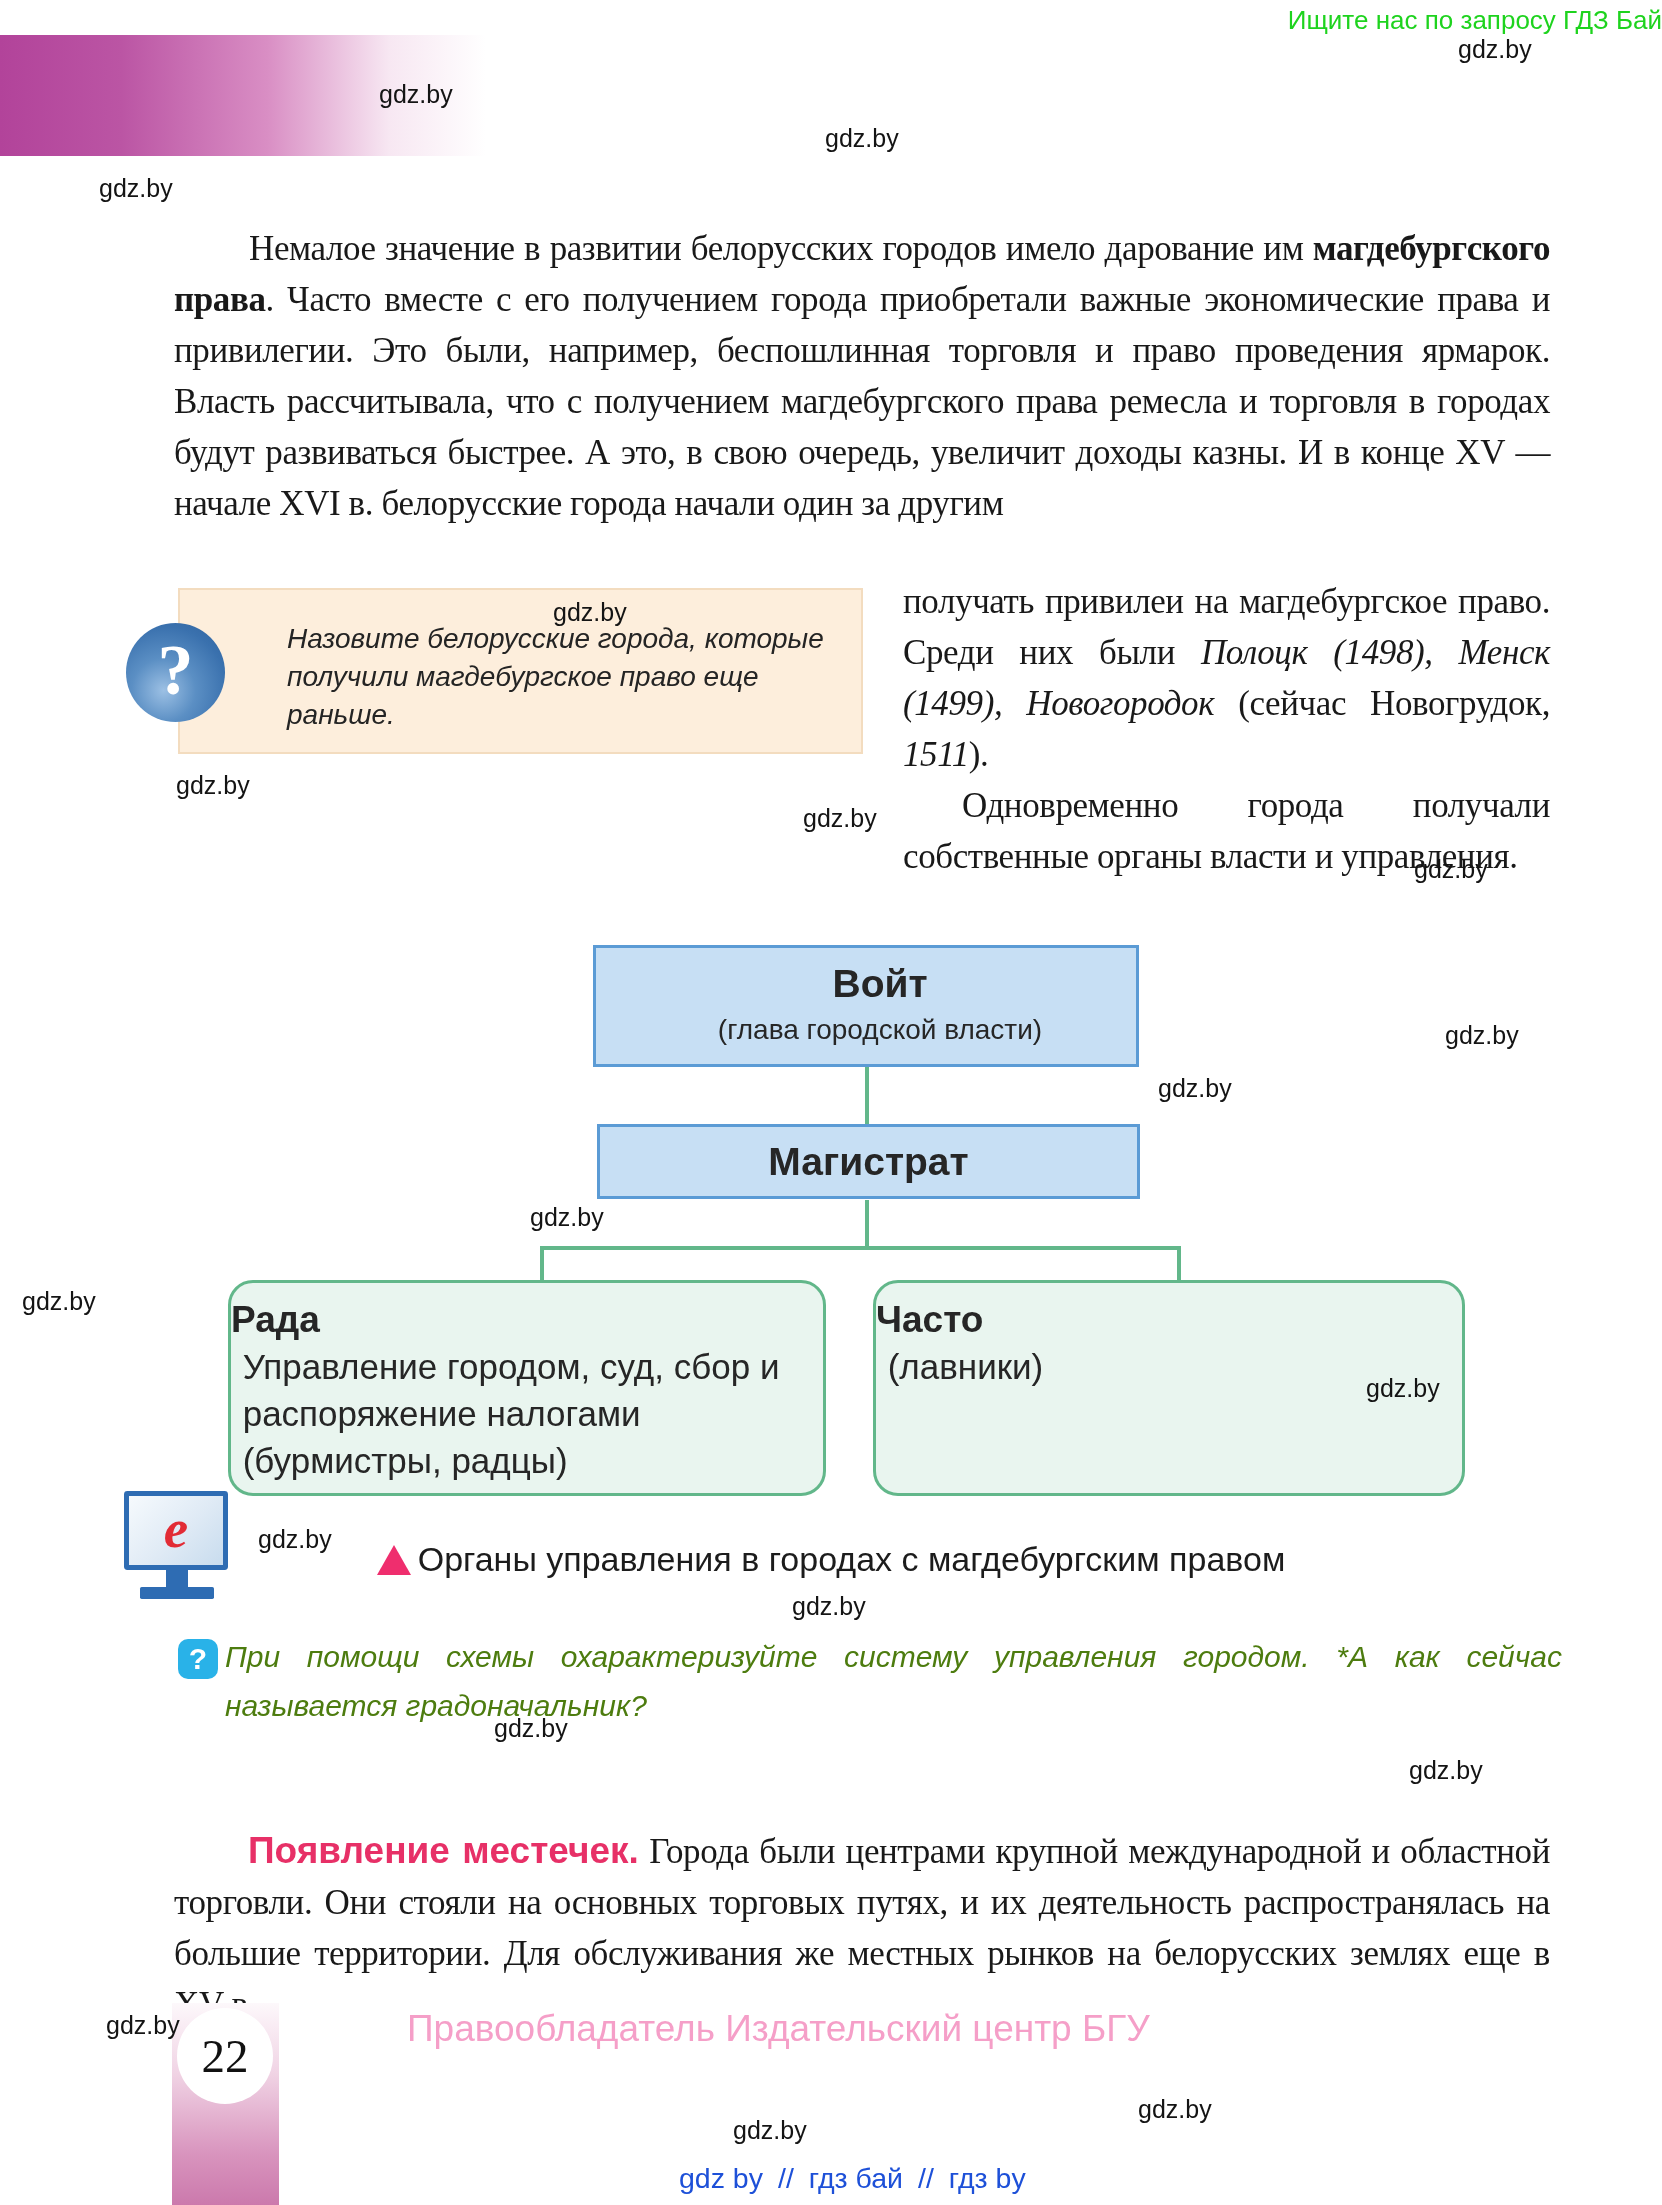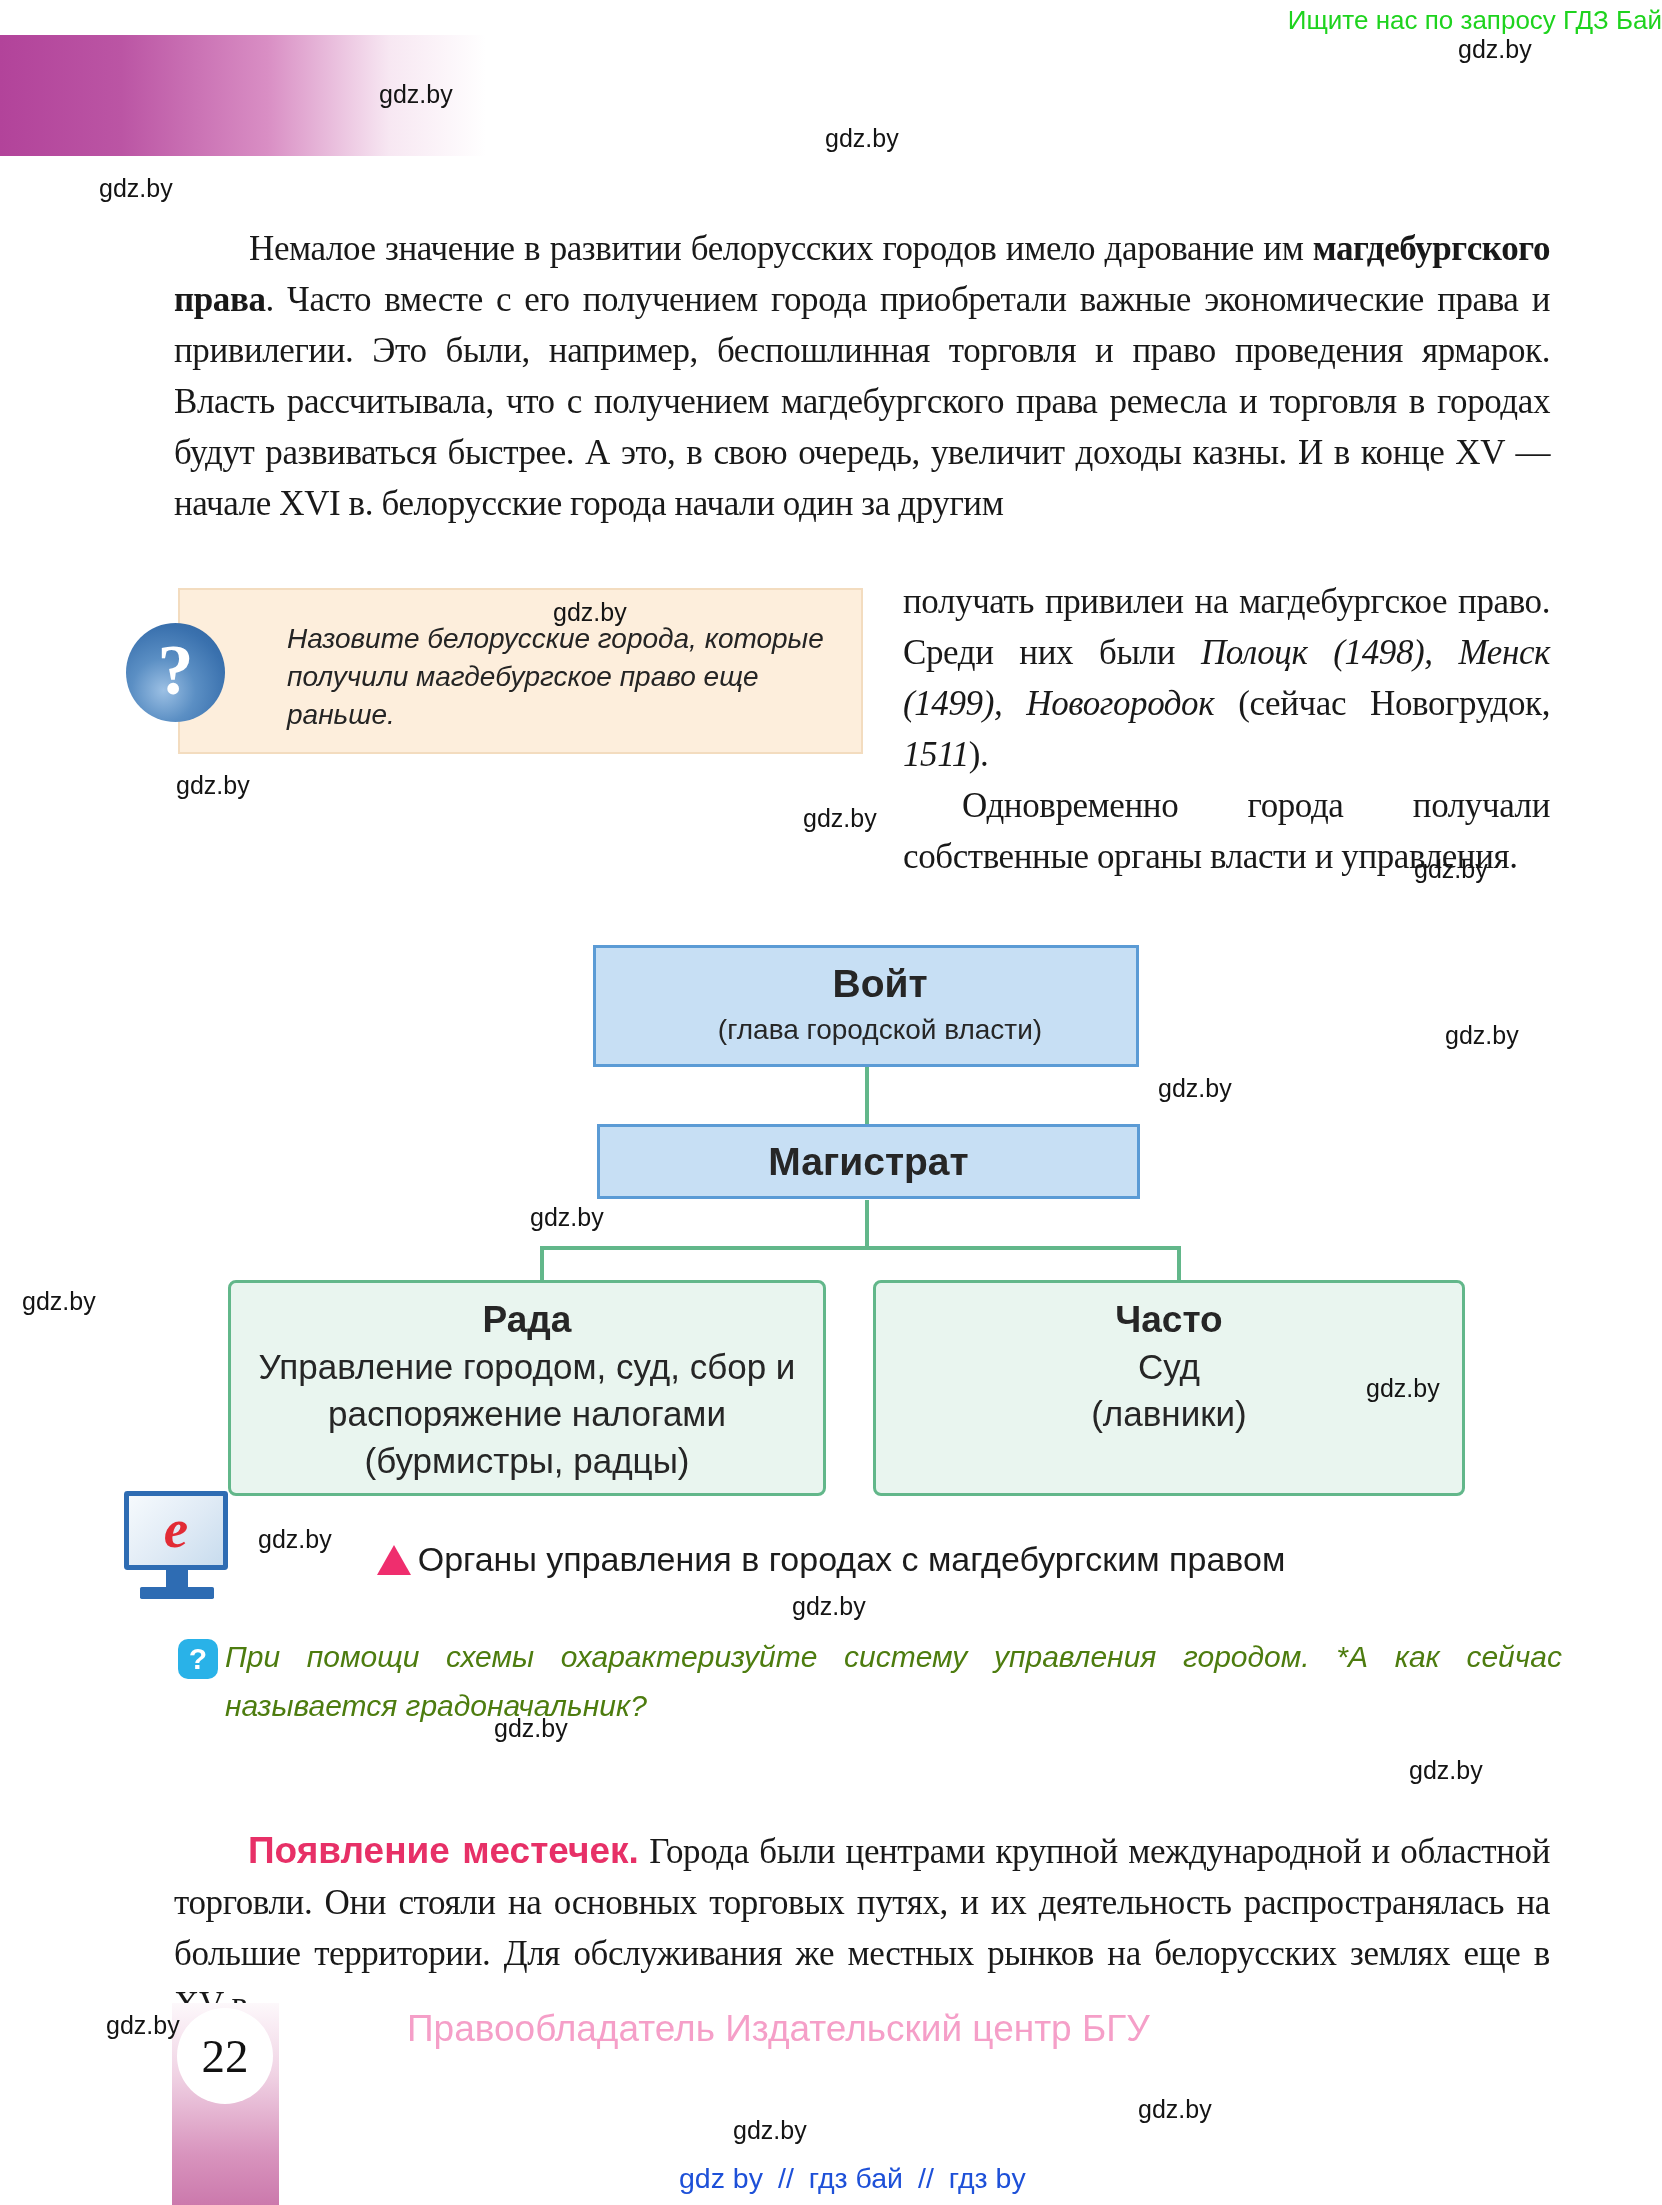"Рада" .greenbox { border-radius: 8px -> 25px; text-align: center -> left }
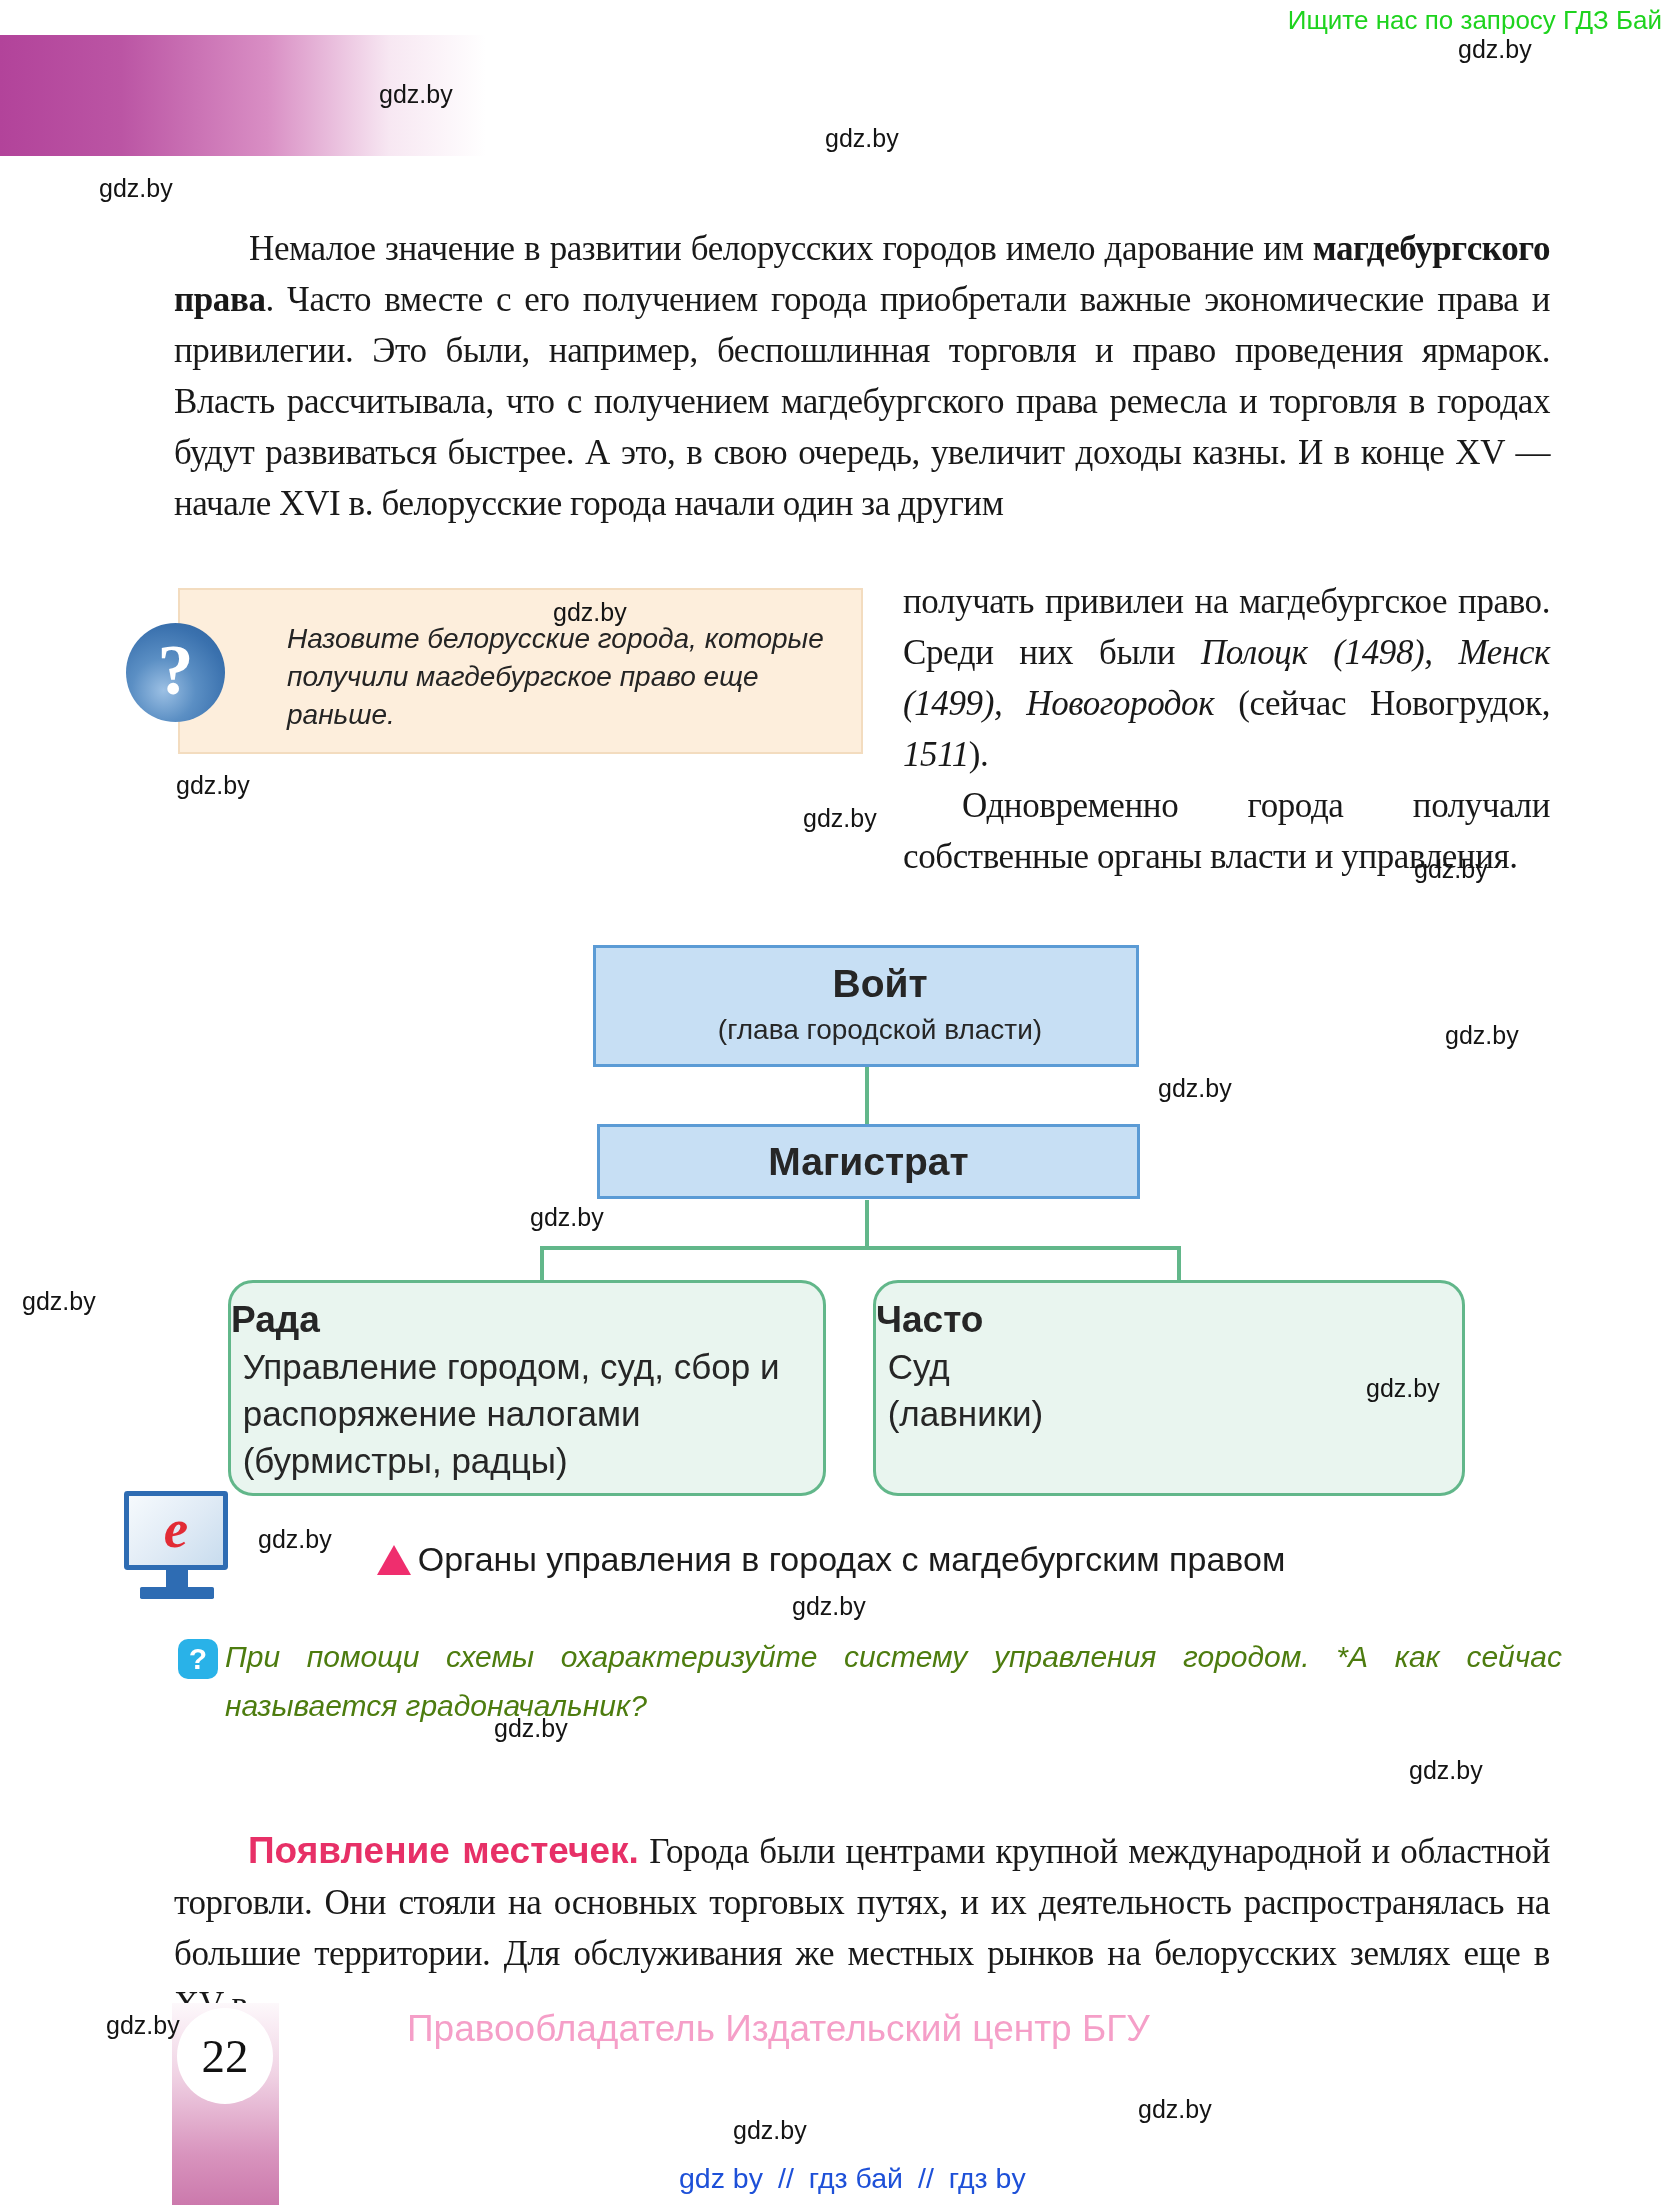"Суд" div.b { html: <div>Суд</div> -> none }
